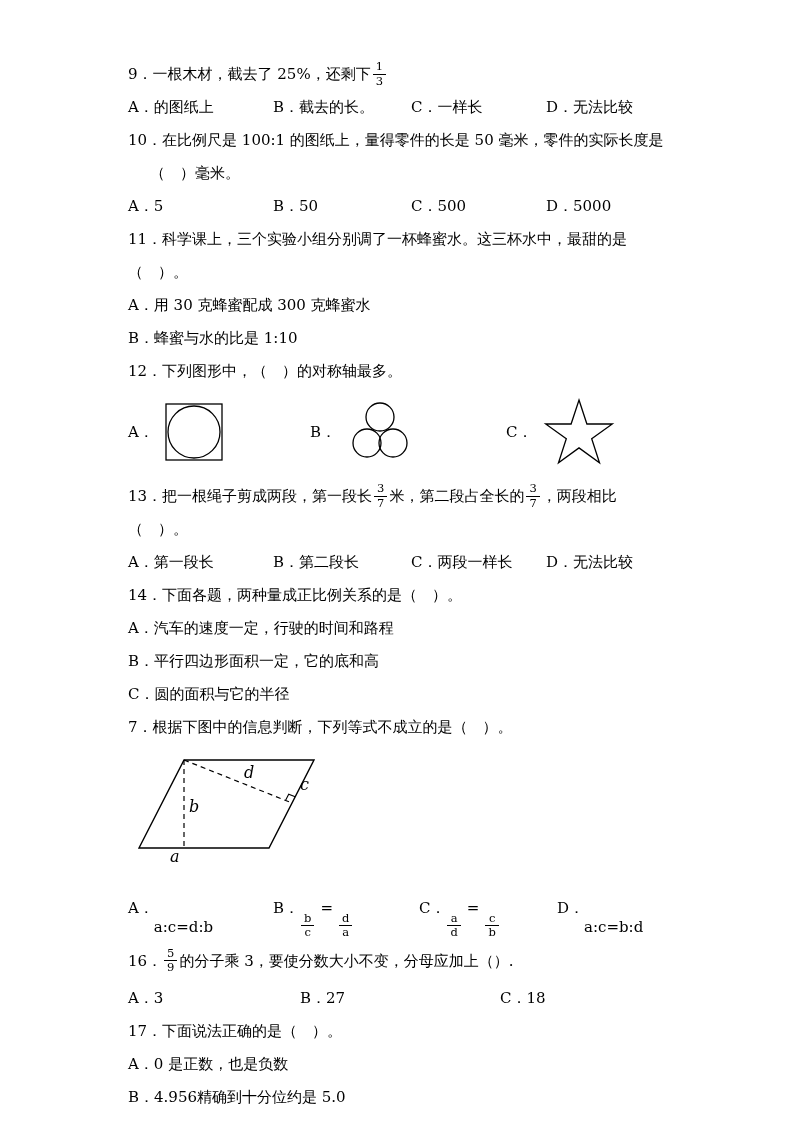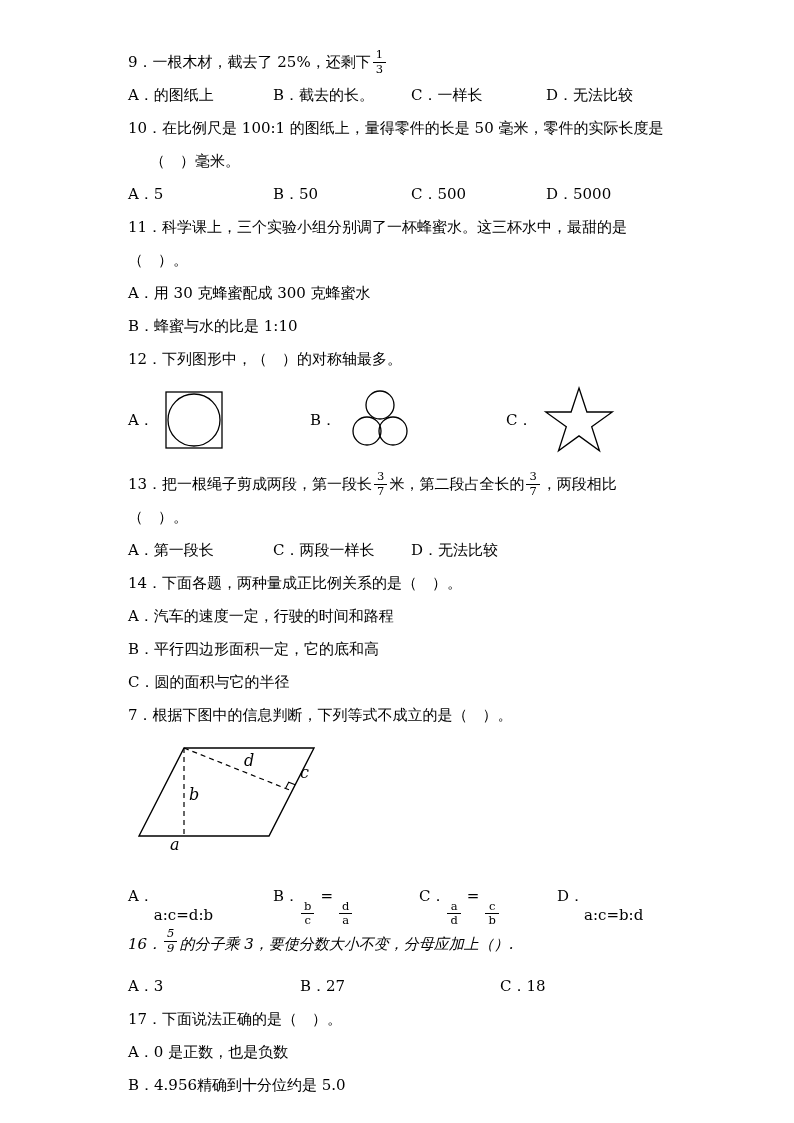"9．一根木材，截去了 25%，还剩下" .page { padding: 46px 126px 0 128px -> 58px 126px 0 128px }
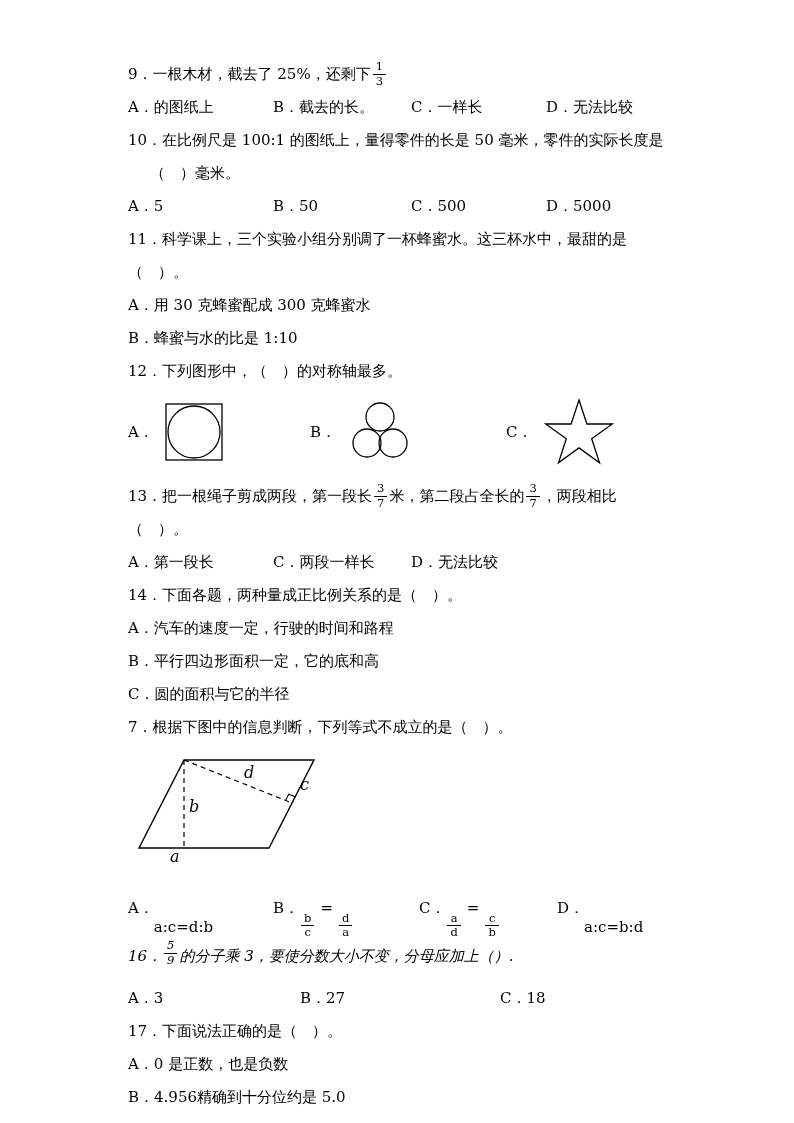"B．第二段长" span { html: none -> <span>B．第二段长</span> }
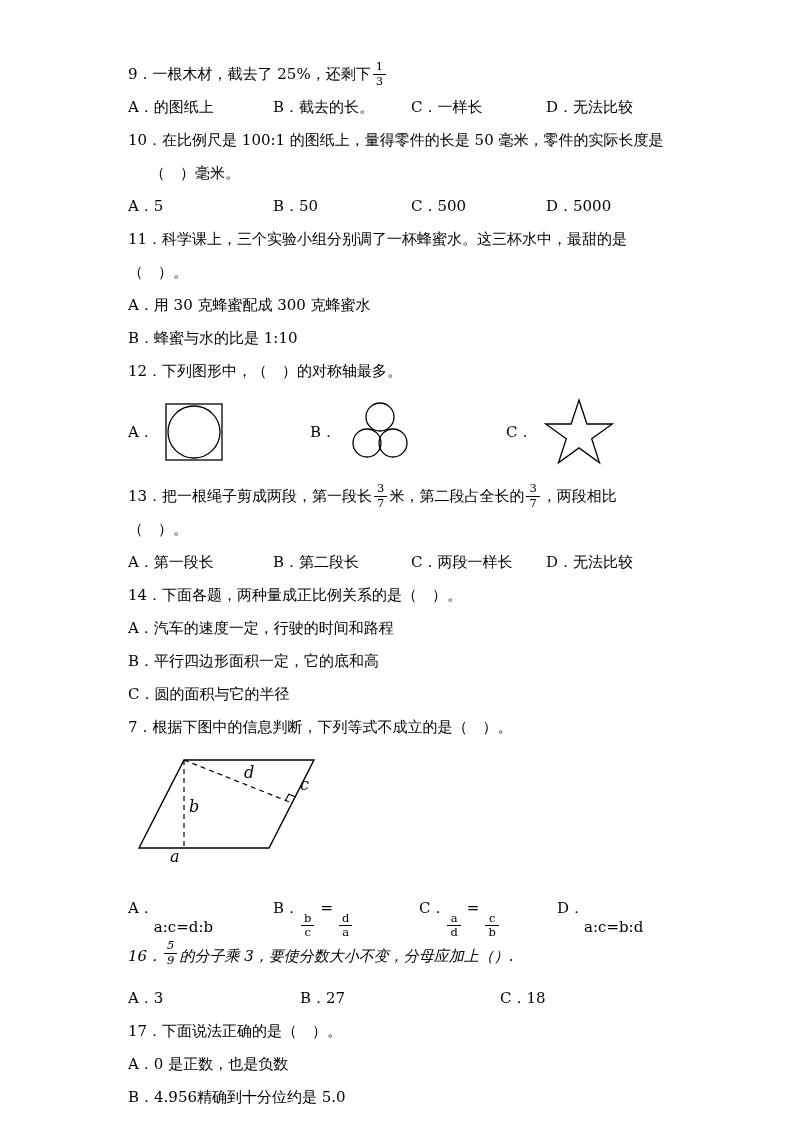"16．" .fracline { align-items: none -> center; font-style: italic -> none }
